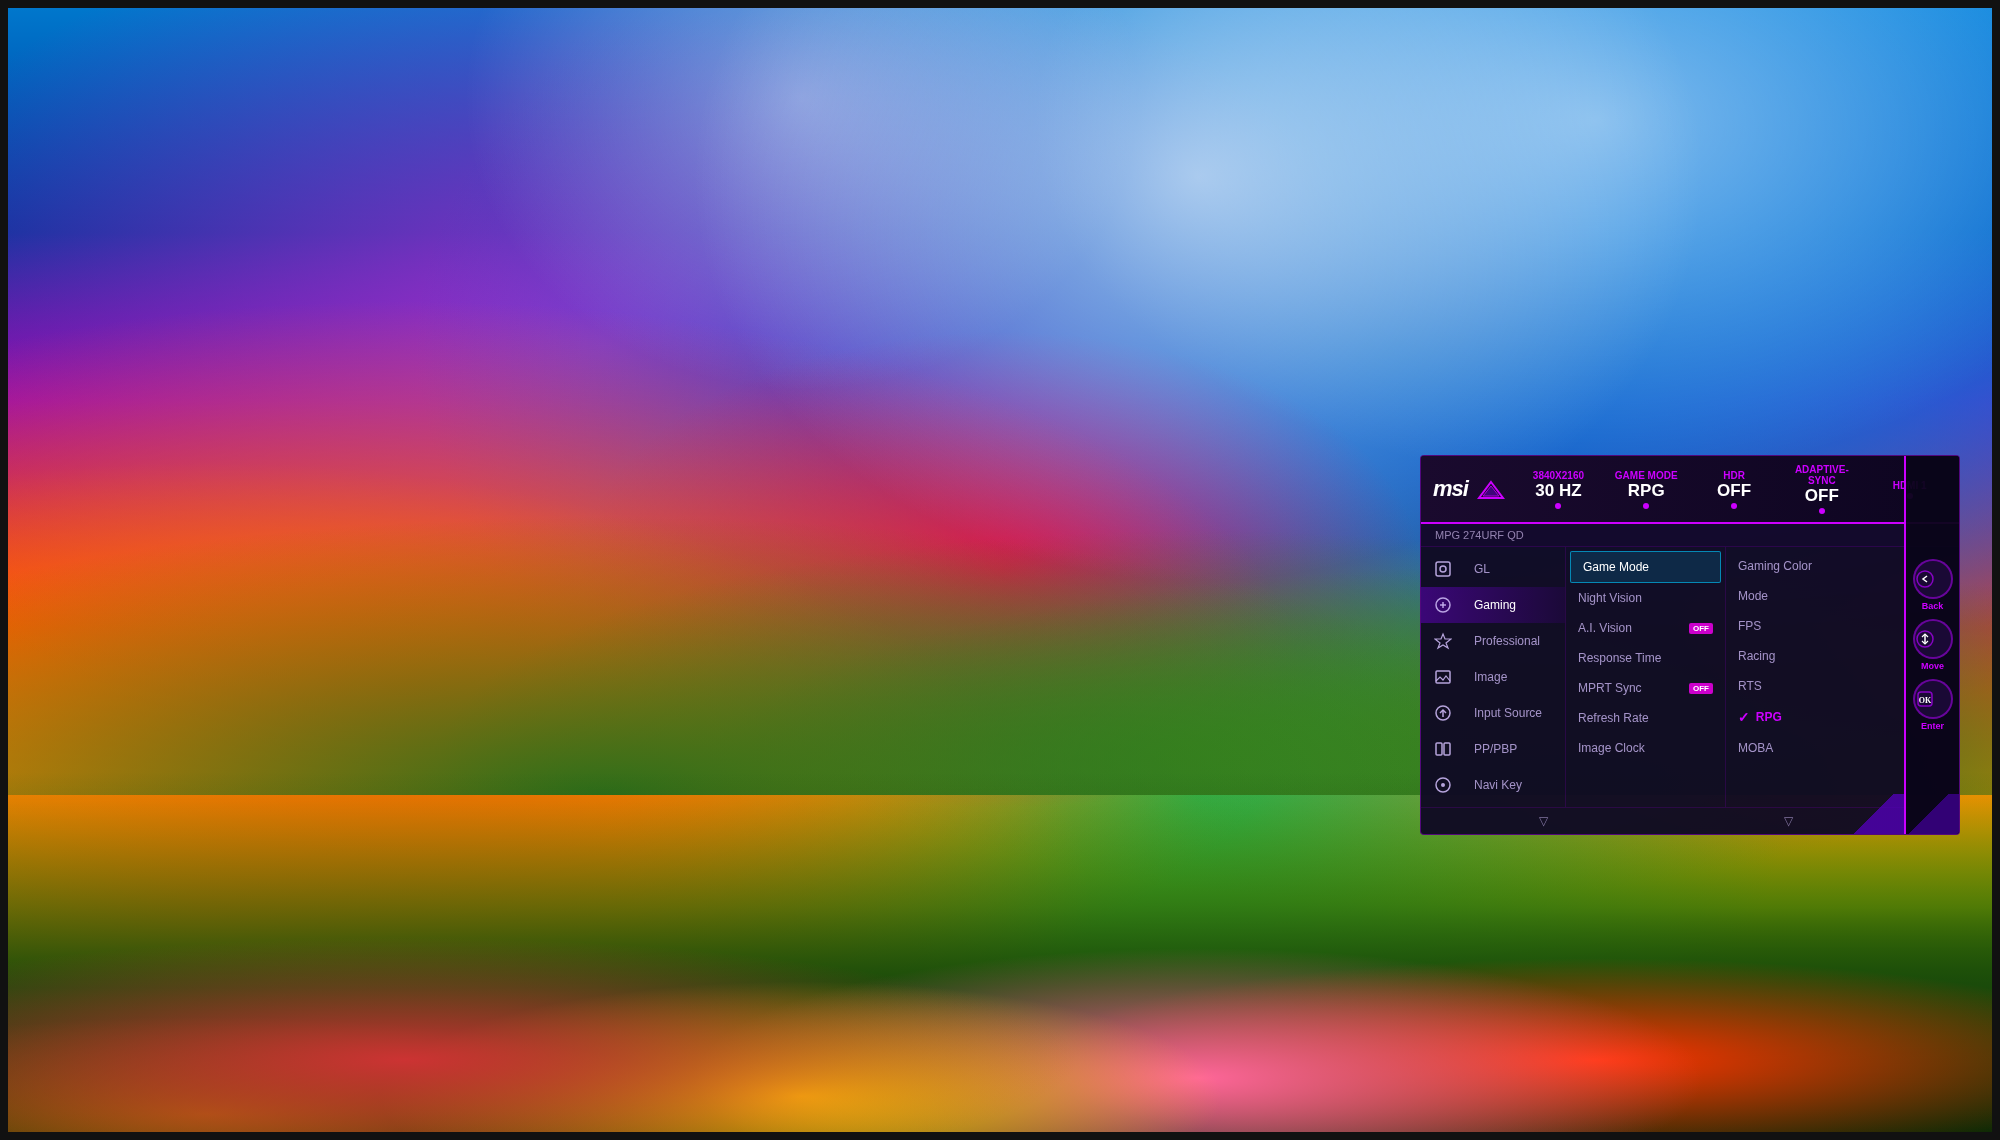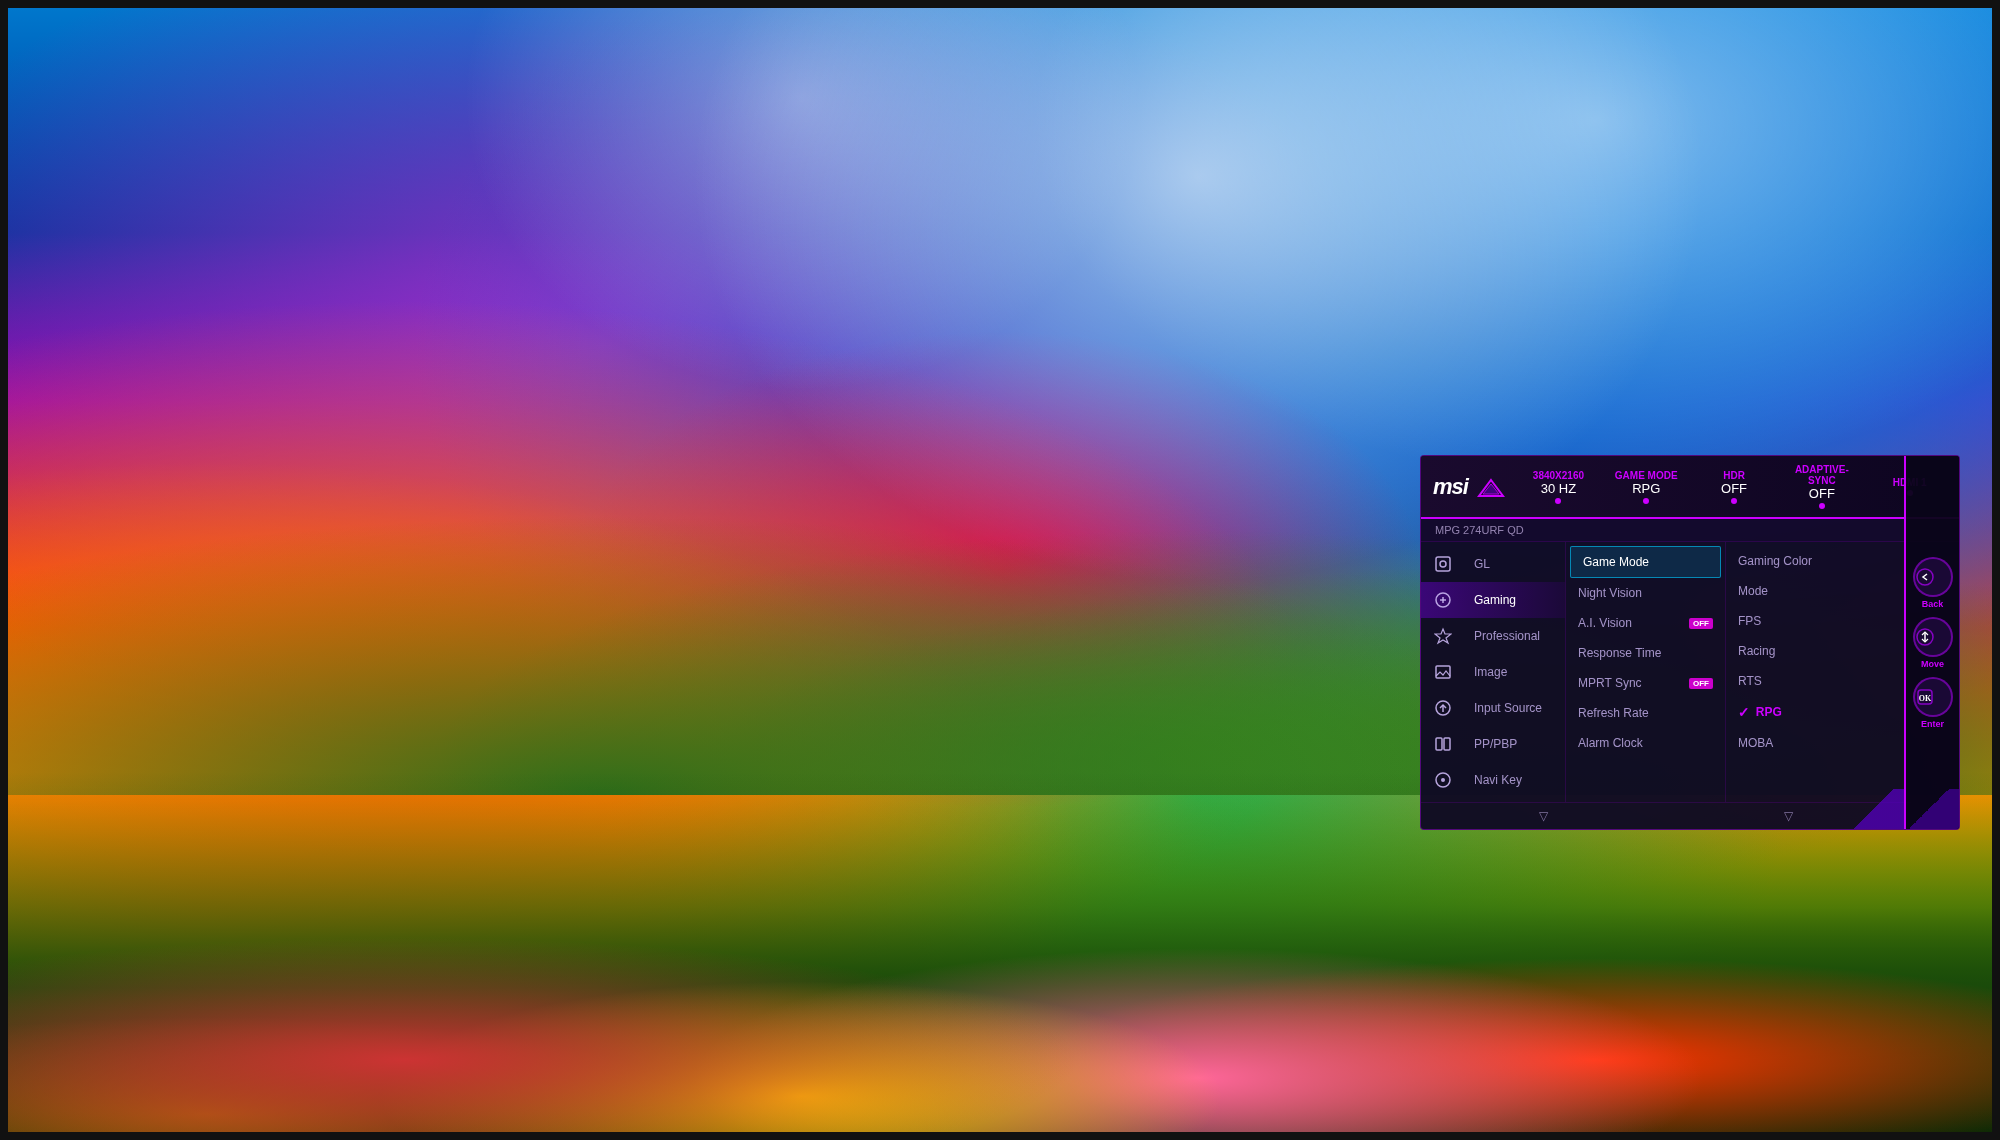"30 HZ" .header-stat .value { font-size: 13px -> 17px; font-weight: normal -> bold }
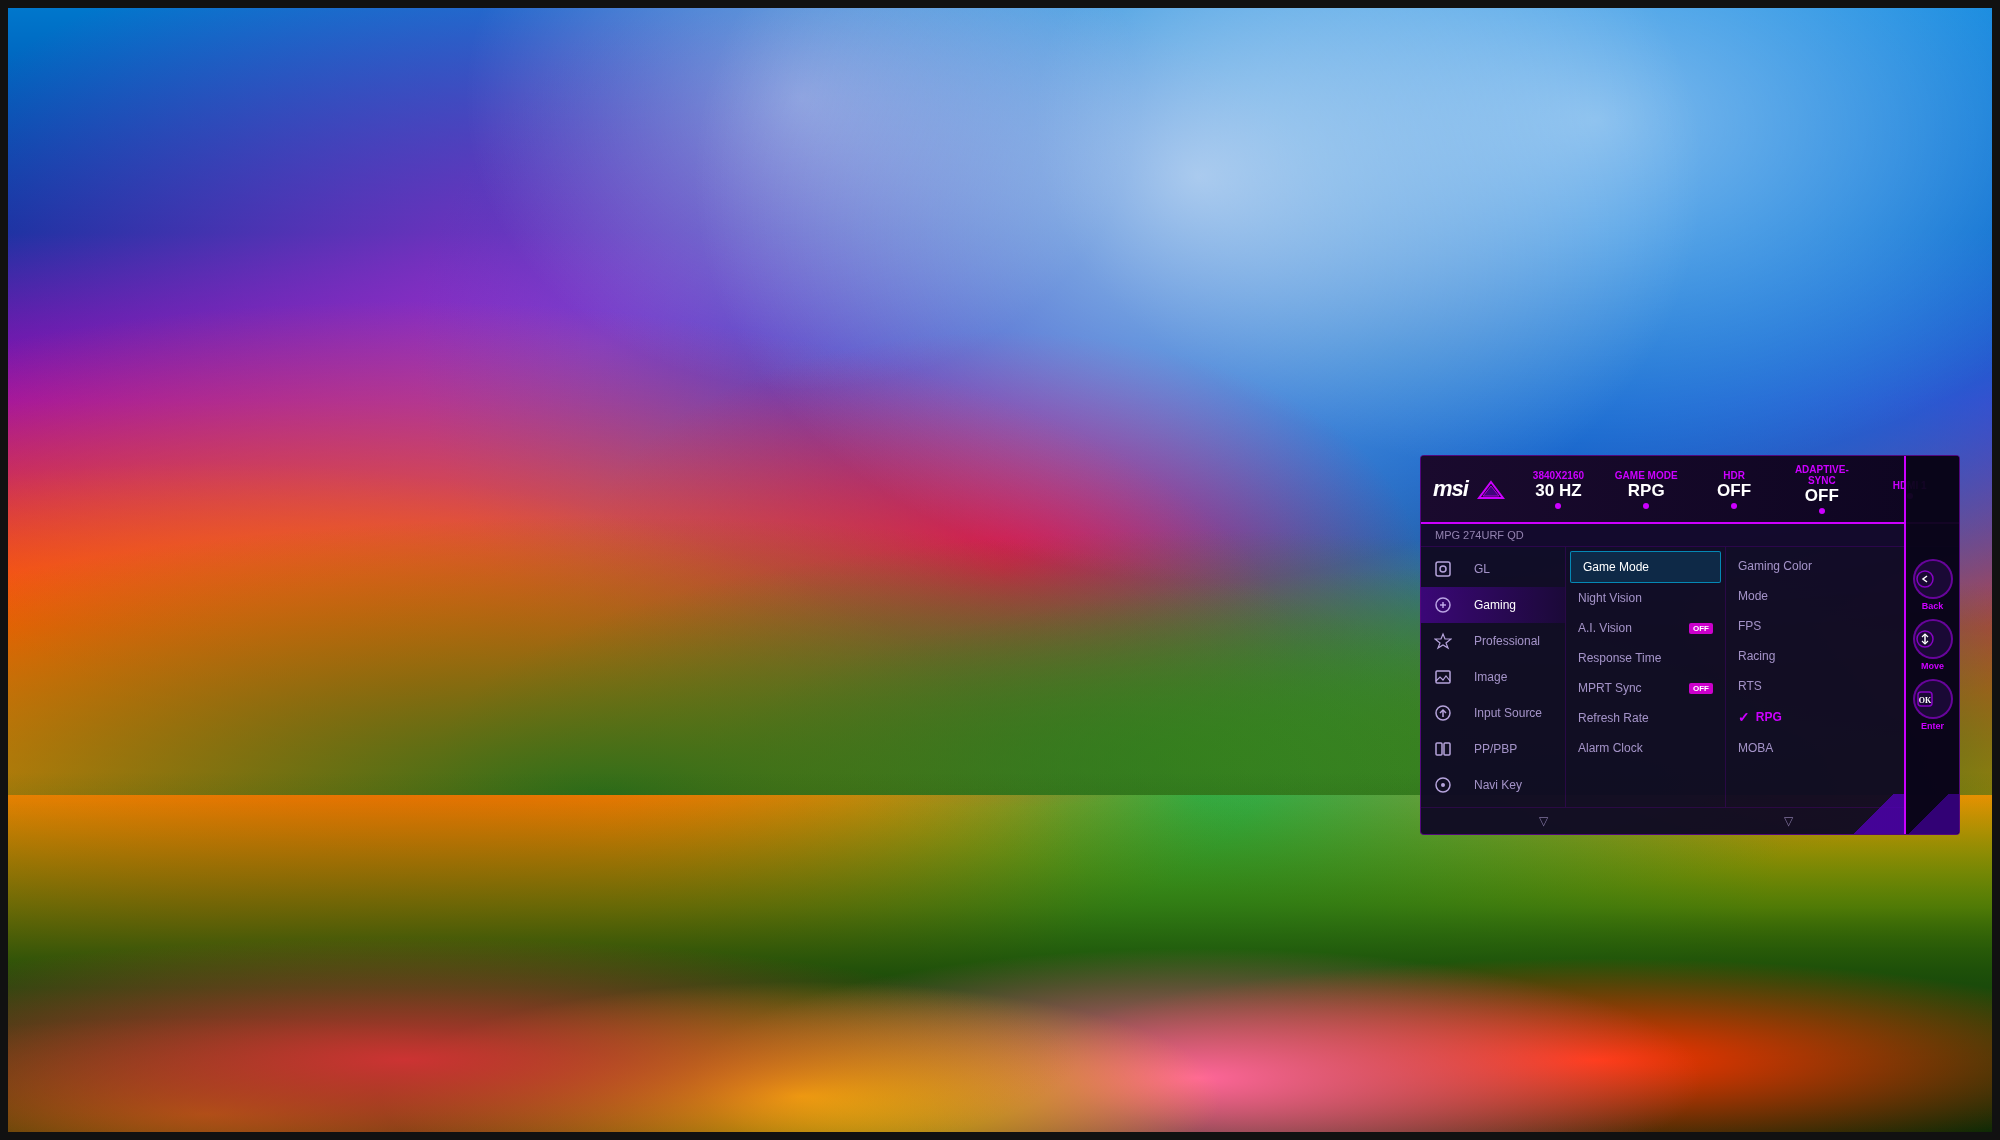"Alarm Clock" span { text: Alarm -> Image }
